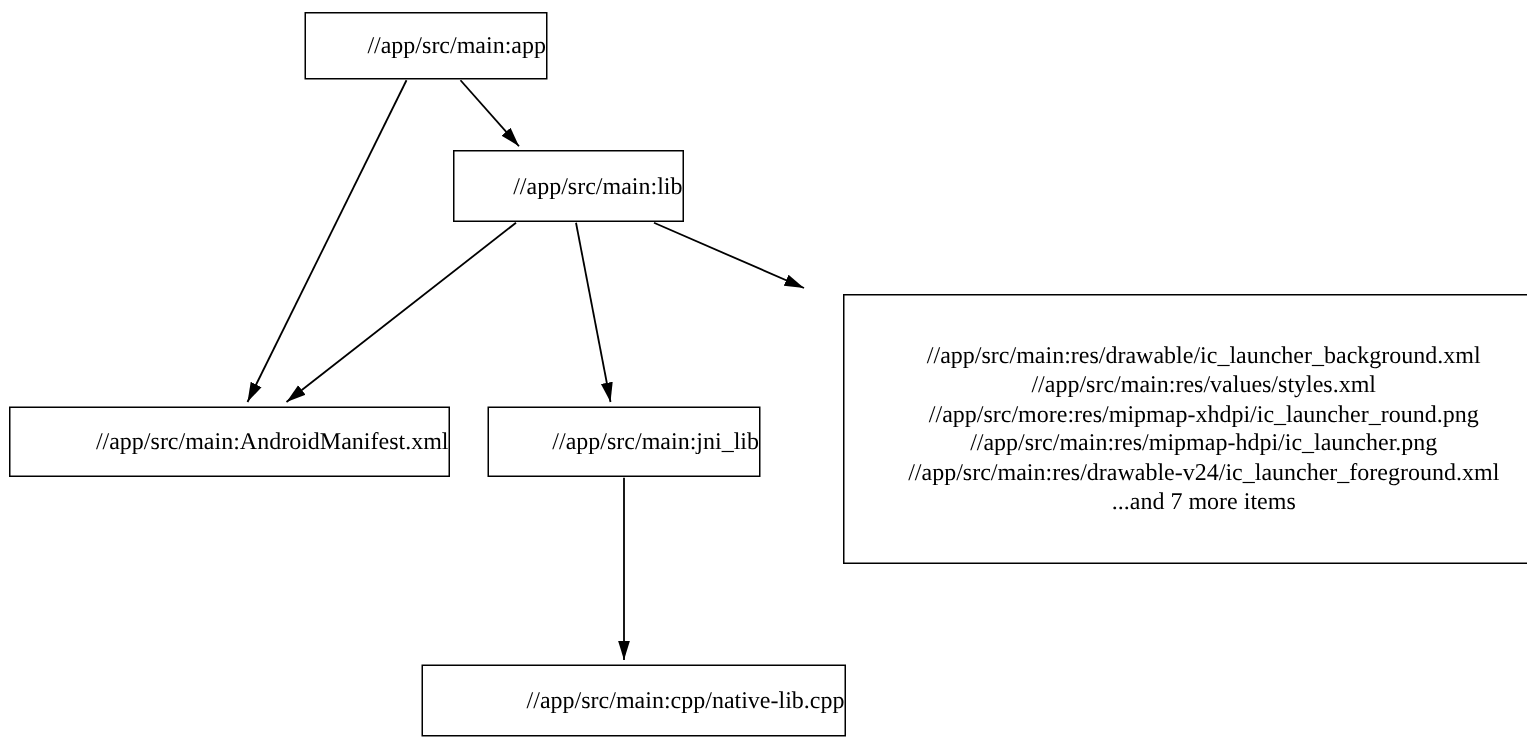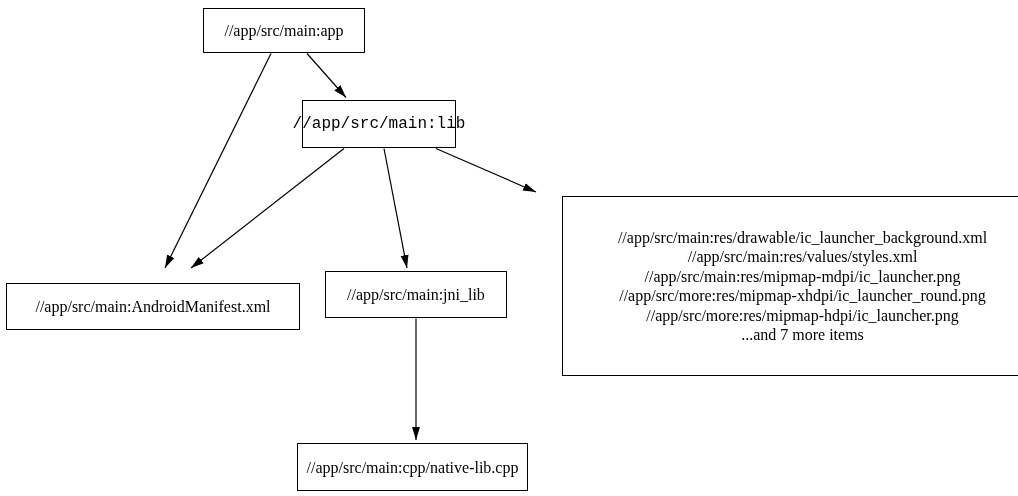"//app/src/main:app" .node { justify-content: center -> flex-end }
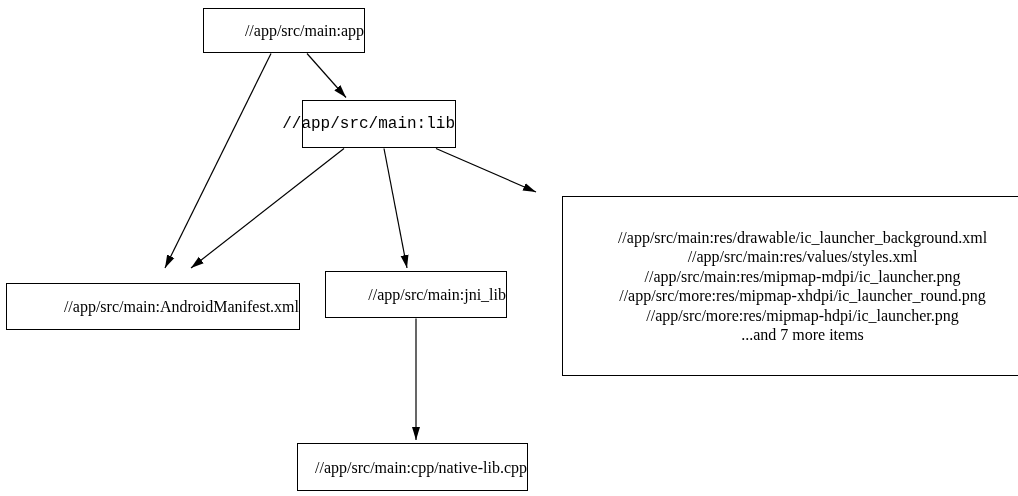"//app/src/main:lib" div.node { font-family: Liberation Mono, monospace -> none }
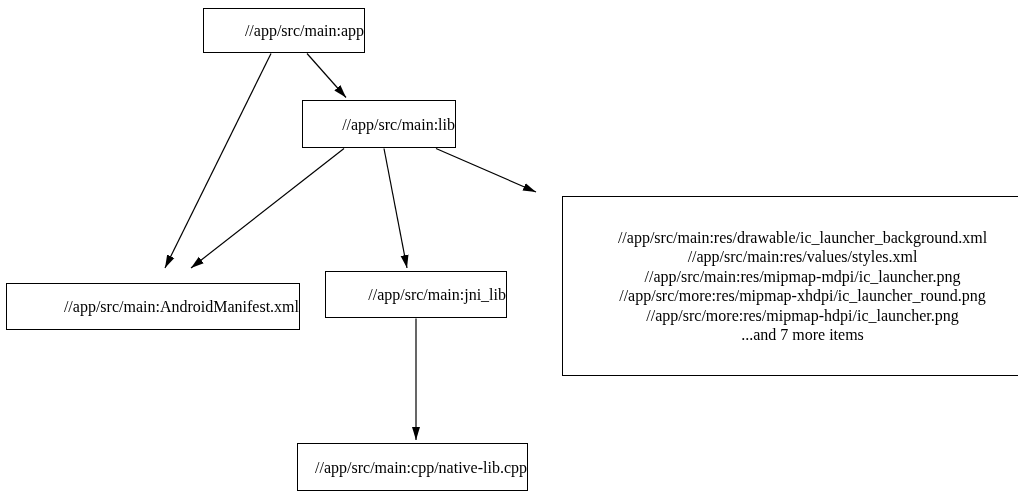"//app/src/main:res/mipmap-mdpi/ic_launch" div { html: <div>//app/src/main:res/mipmap-mdpi/ic_launcher.png</div> -> none }
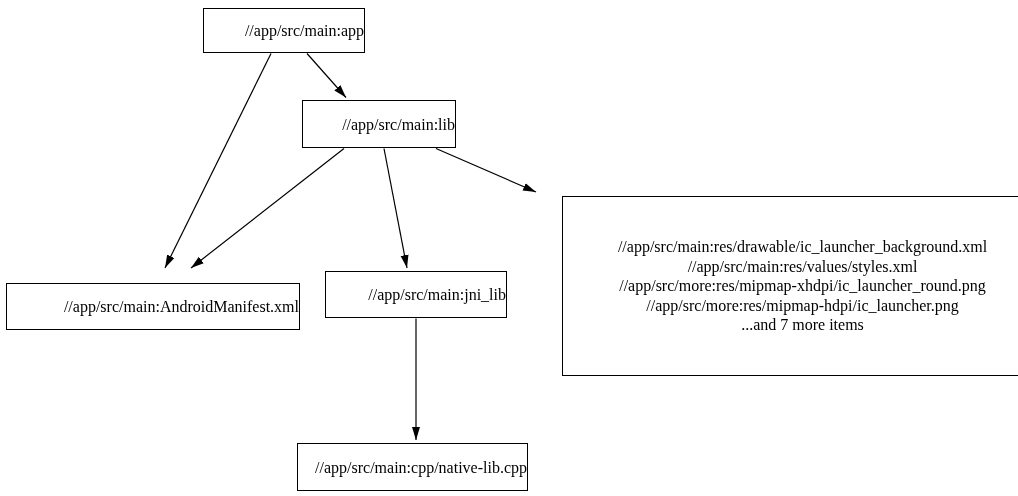"//app/src/main:AndroidManifest.xml" div.node { margin-top: 12px -> none }
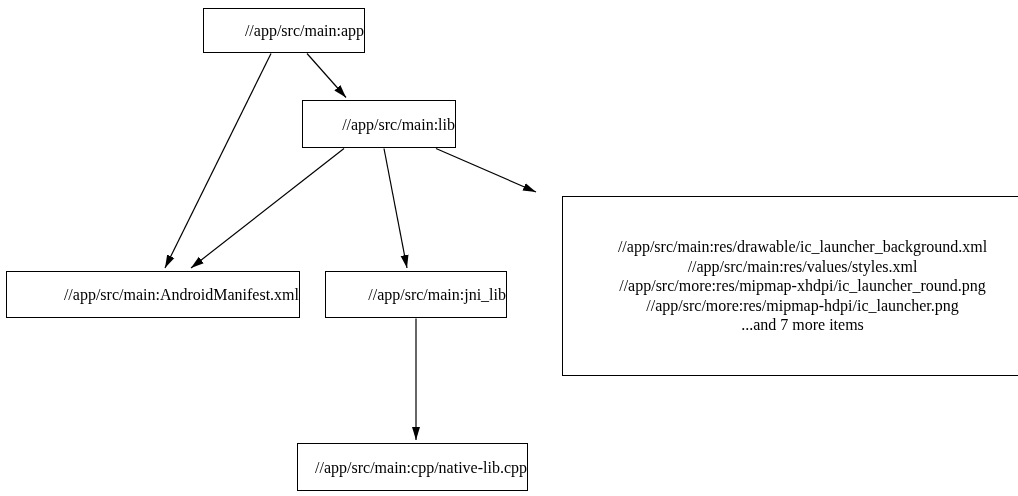"//app/src/more:res/mipmap-hdpi/ic_launch" div { text: //app/src/more:res/mipmap-hdpi/ic -> //app/src/main:res/mipmap-hdpi/ic }
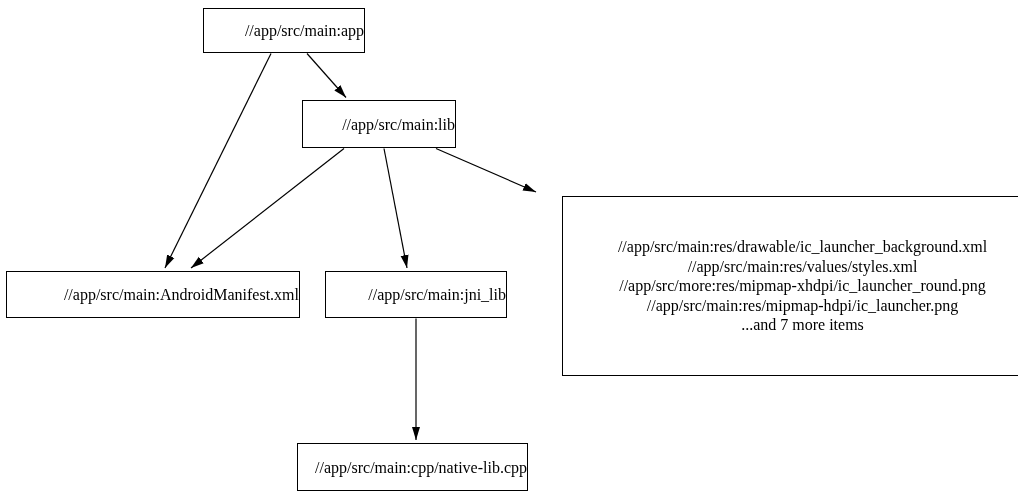"//app/src/main:res/drawable-v24/ic_launc" div { html: none -> <div>//app/src/main:res/drawable-v24/ic_launcher_foreground.xml</div> }
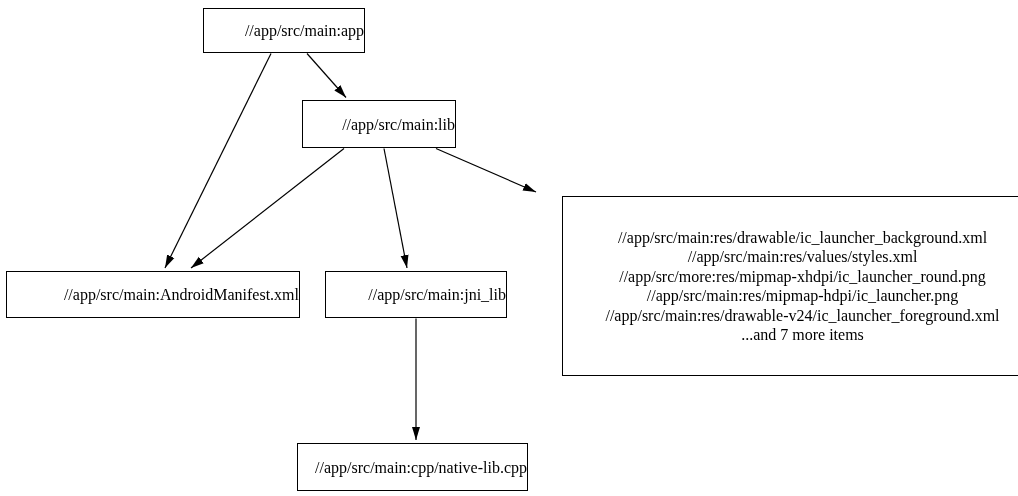"//app/src/main:cpp/native-lib.cpp" div.node { margin-left: 16px -> none; width: 231px -> 283px }
